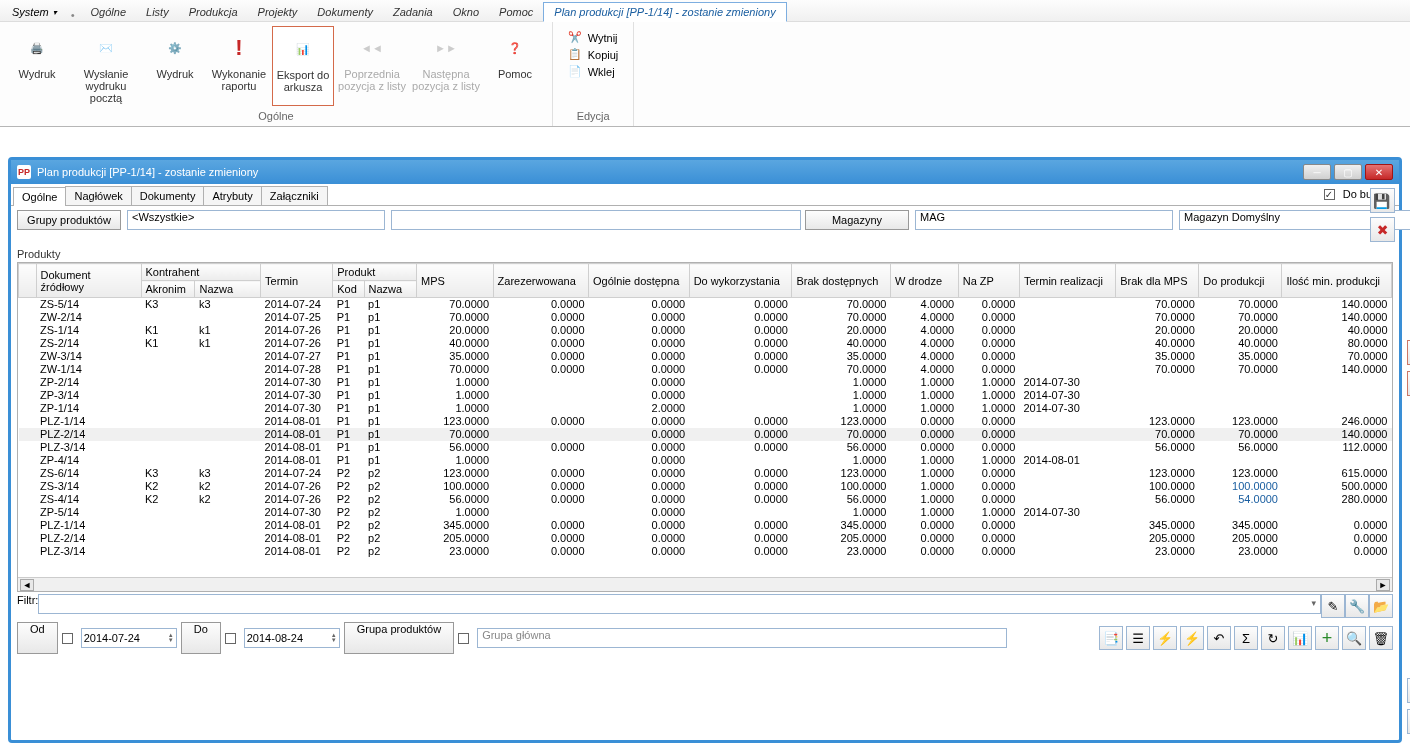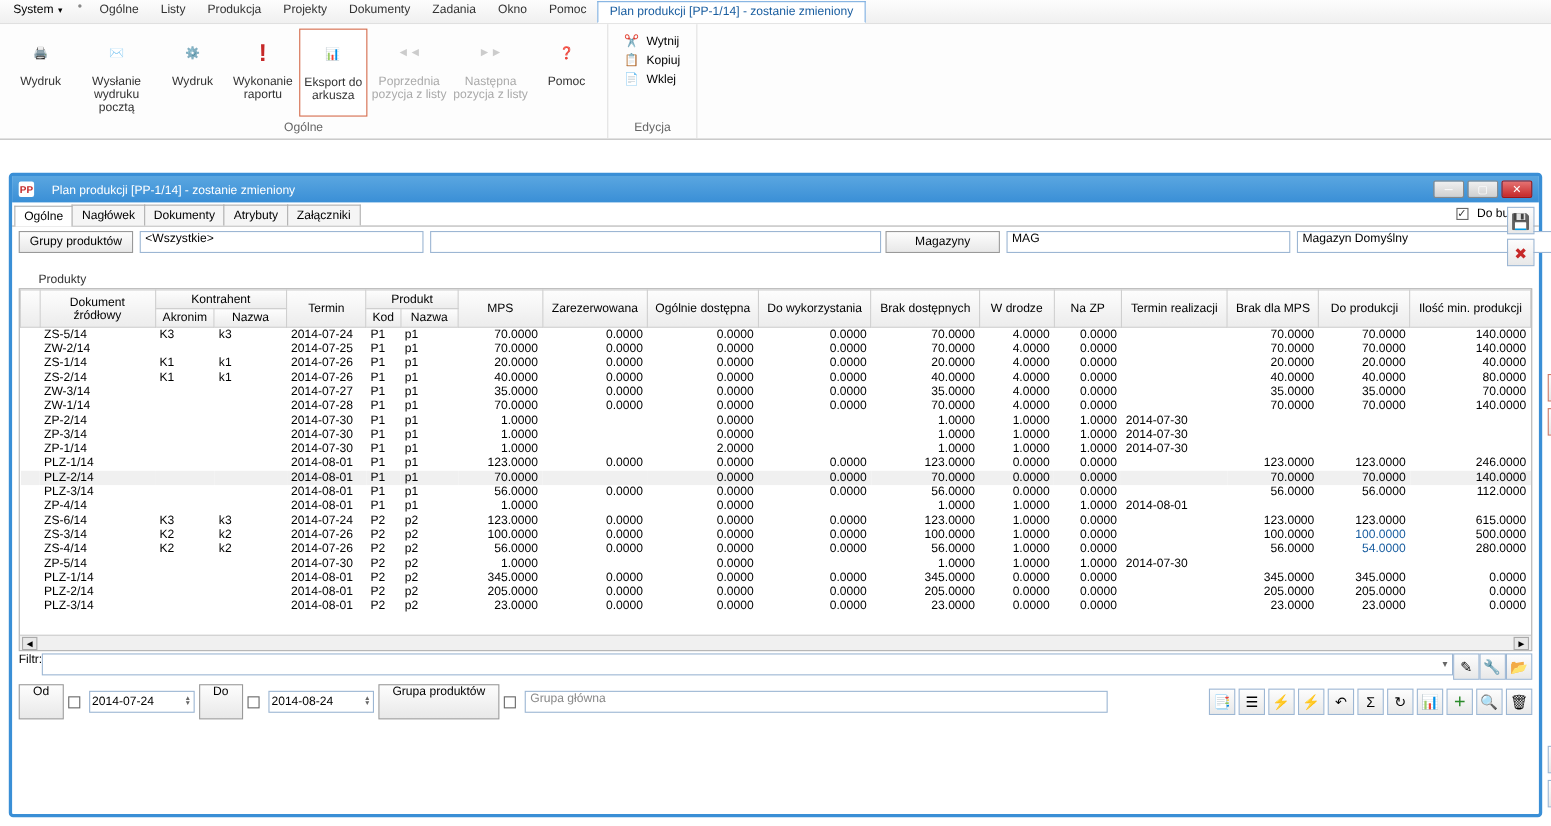"System" .menubar { align-items: flex-start -> flex-end; font-style: none -> italic }
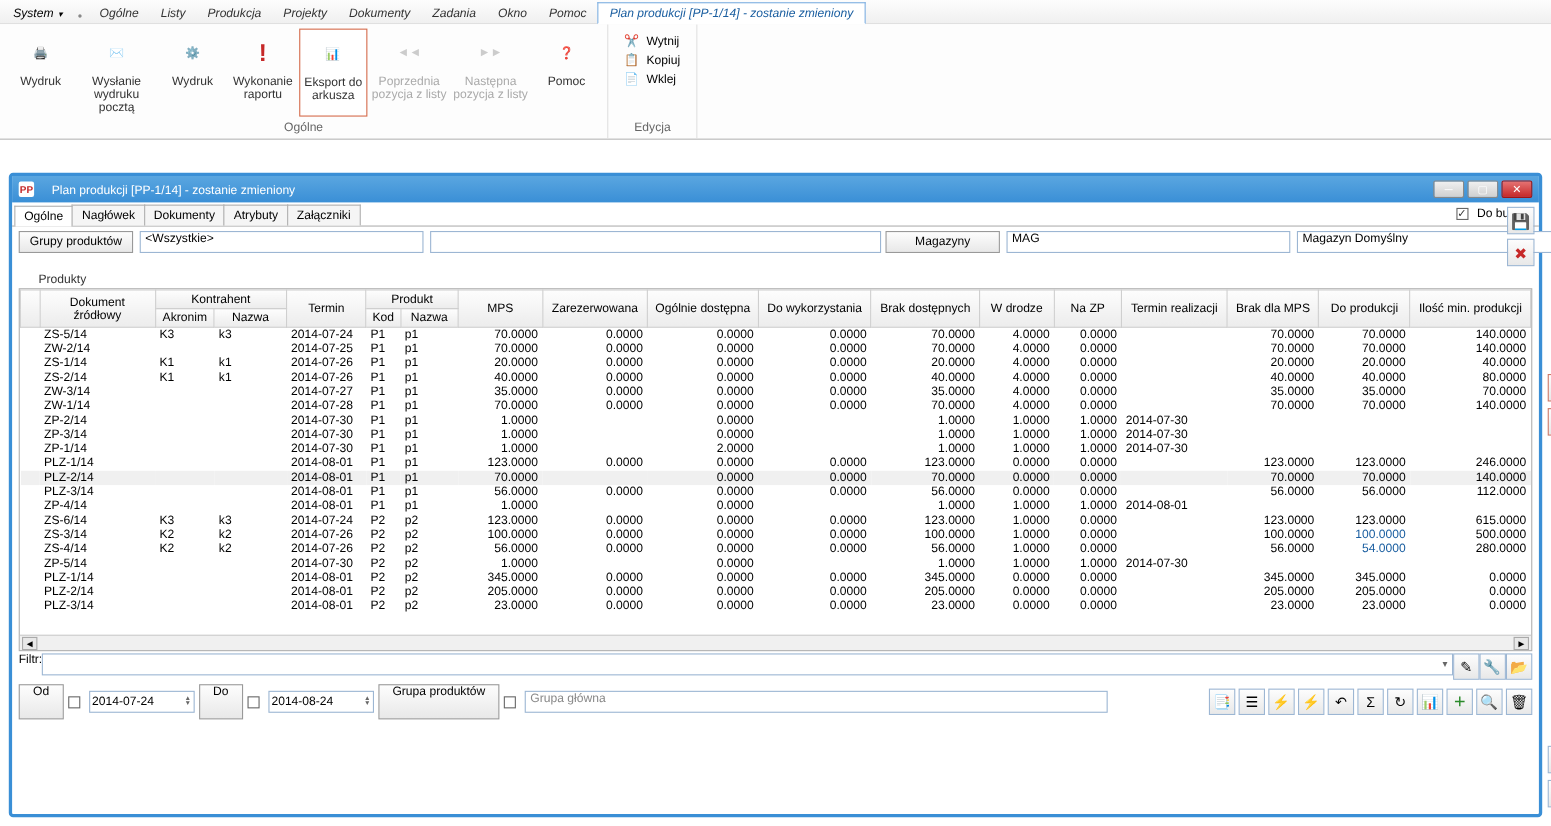"PP" span { align-items: flex-end -> center; gap: 16px -> 6px }
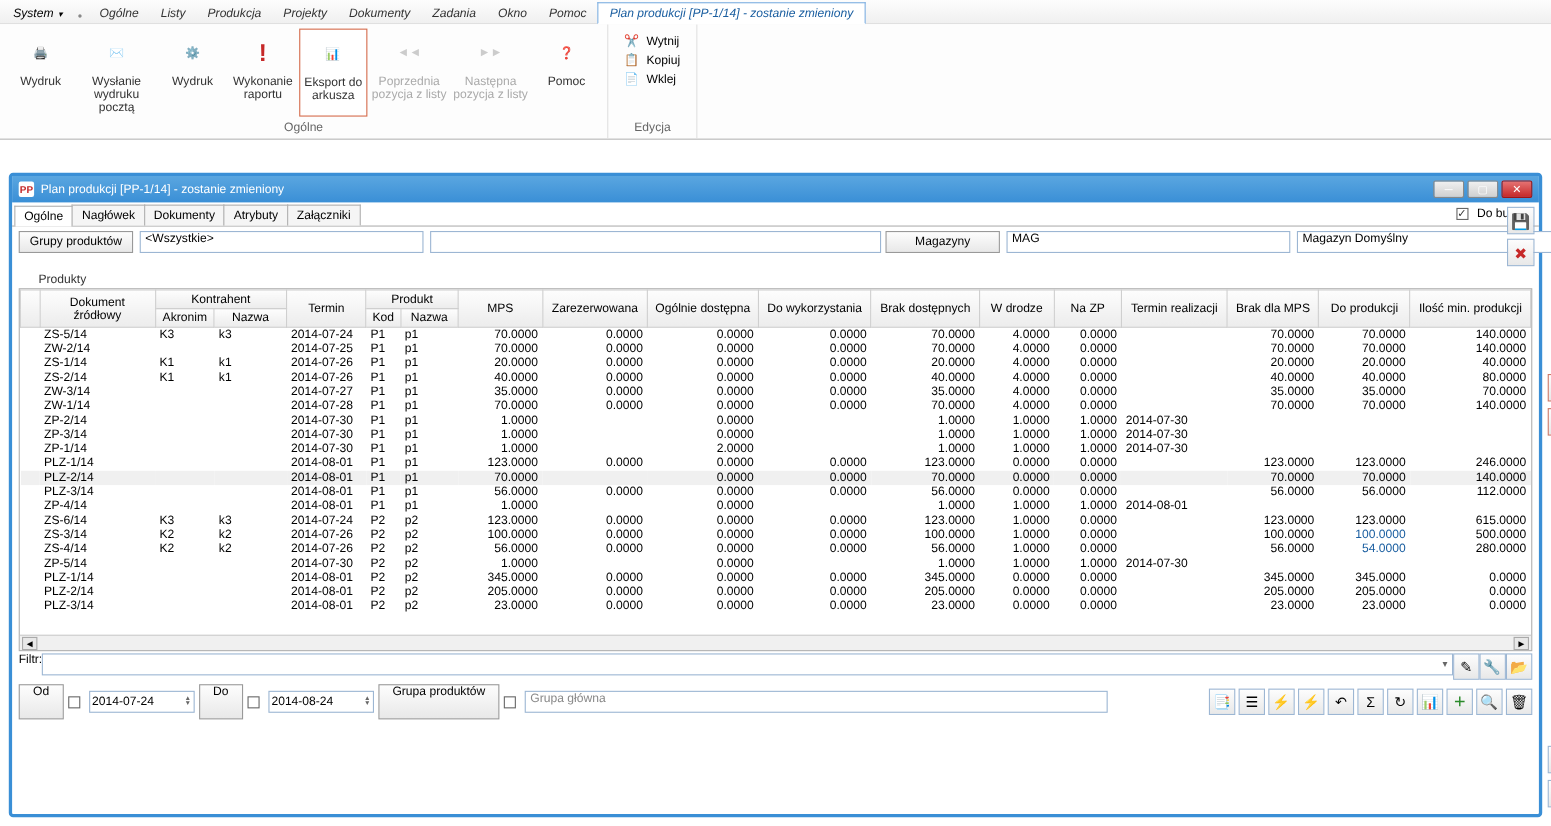"Produkty" .section-label { padding: 2px 24px -> 2px 6px }
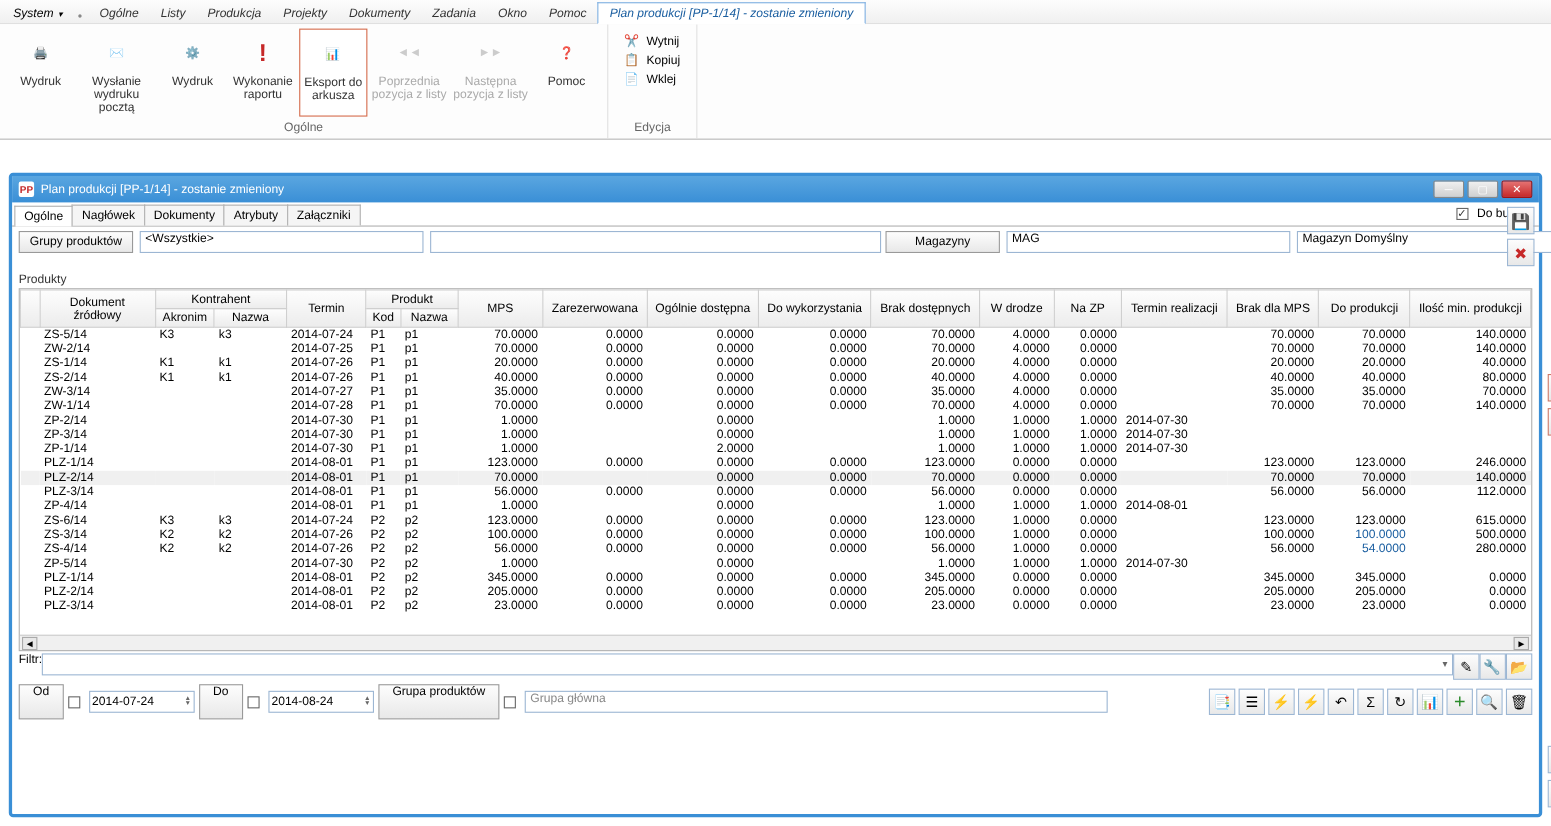"Dokument źródłowy" .grid th { text-align: center -> left }
